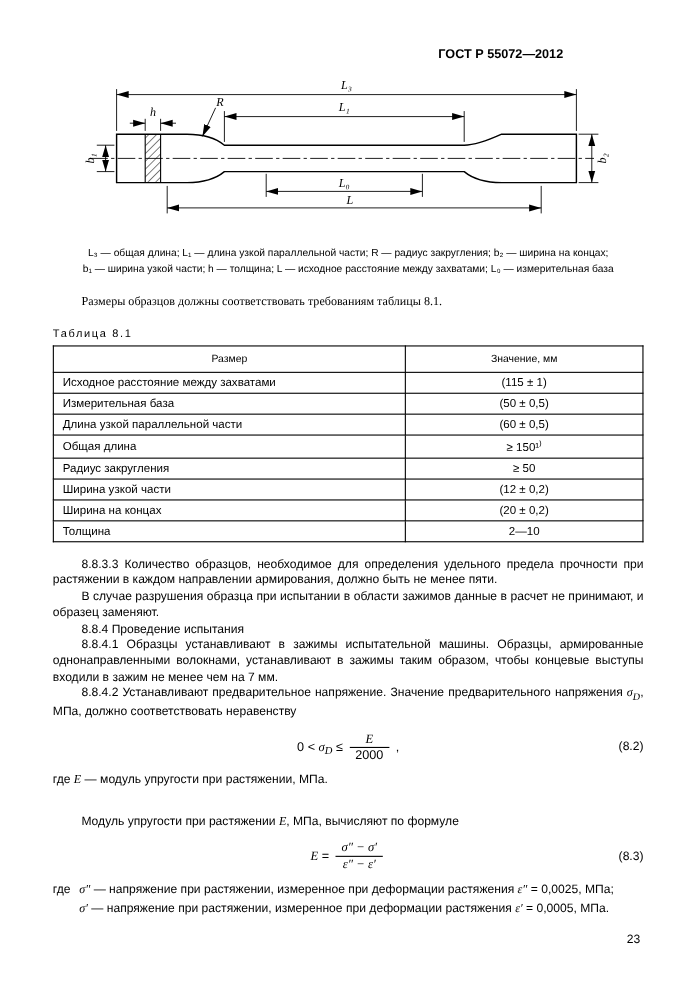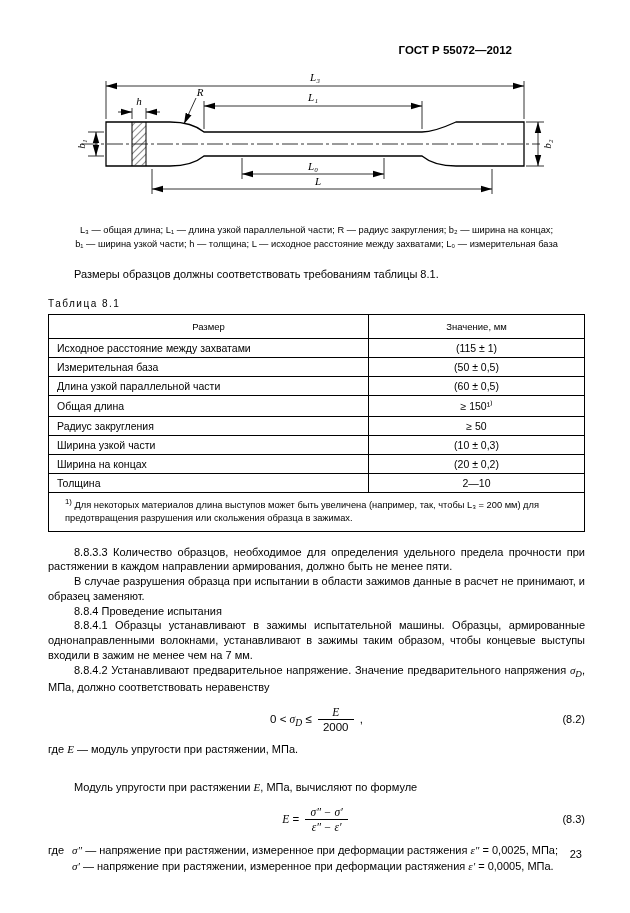"Размеры образцов должны соответствовать" .intro-p { font-family: none -> Liberation Serif, serif }
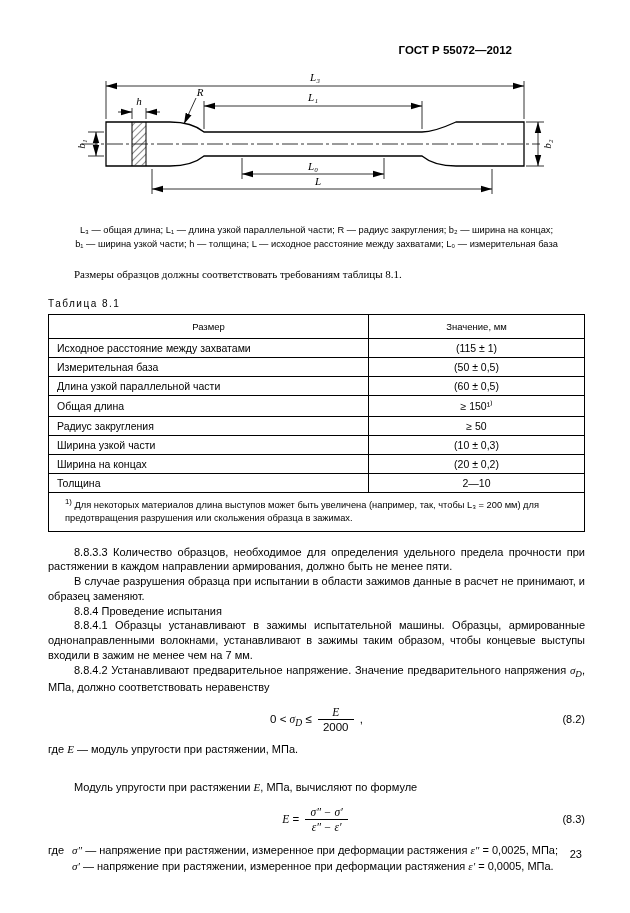"(10 ± 0,3)" td.val-cell { text: 10 ± 0,3 -> 12 ± 0,2 }
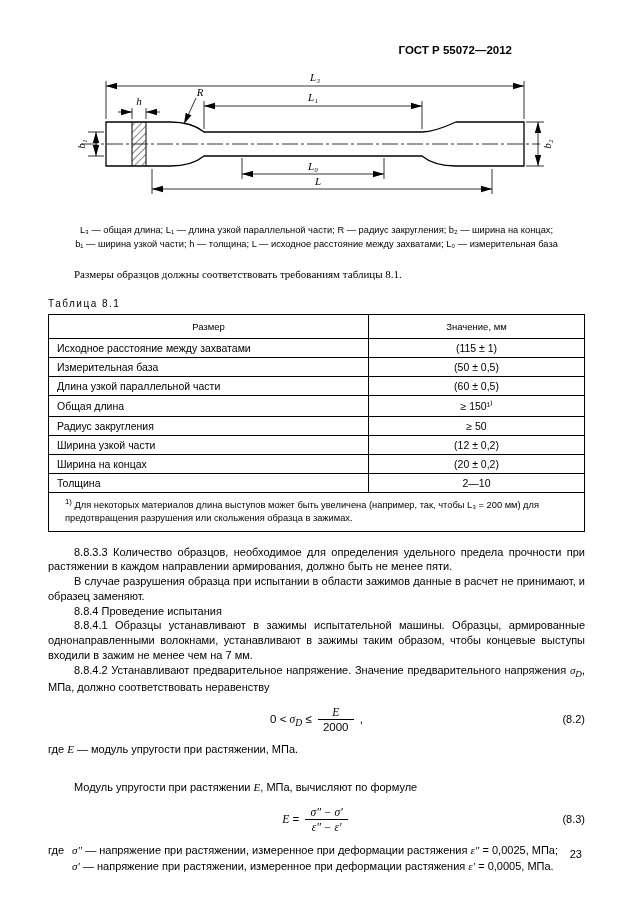"1) Для некоторых материалов длина" tr { html: <tr> <td><sup>1)</sup><span> Для некоторых материалов длина выступов может быть увеличена (например, так, чтобы L₃ = 200 мм) для предотвращения разрушения или скольжения образца в зажимах.</span></td> </tr> -> none }
